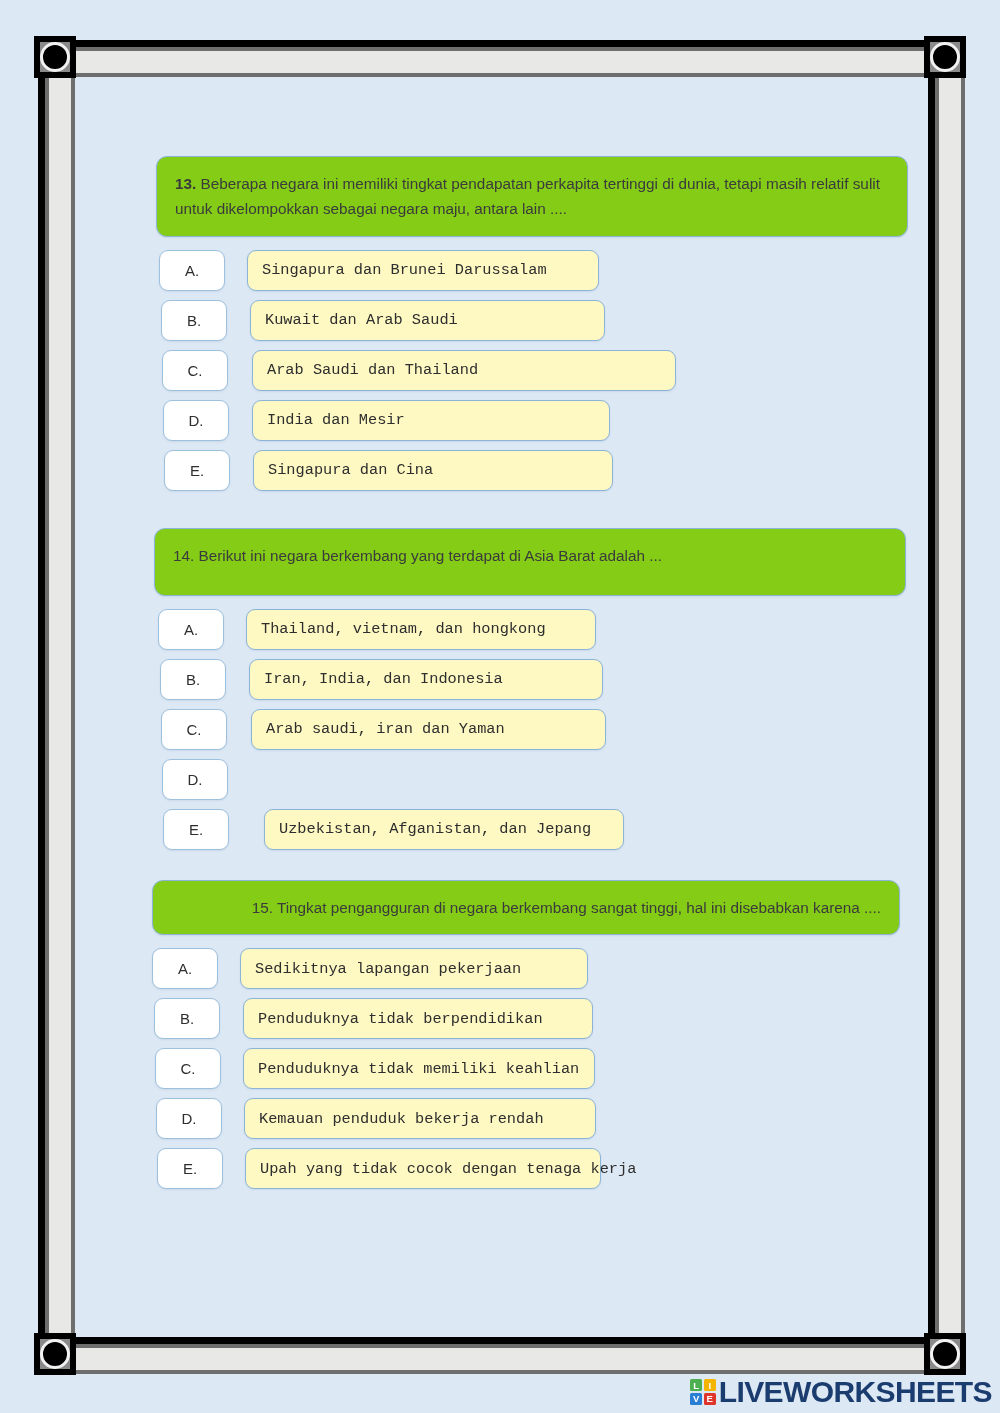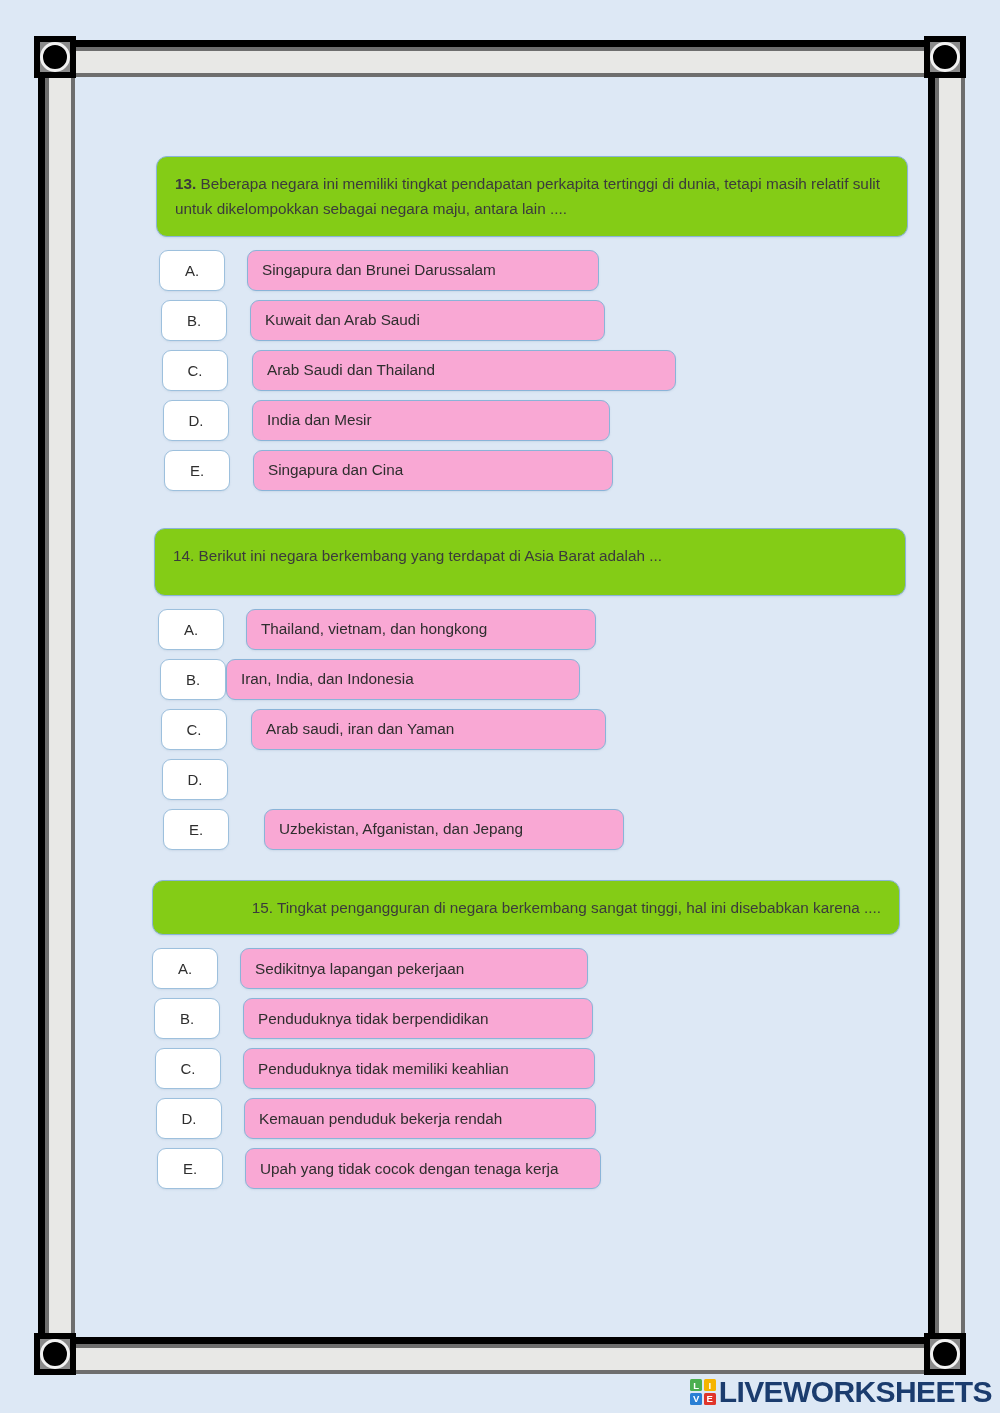"Singapura dan Brunei Darussalam" .opt-text { background: #f9a8d4 -> #fef9c3; font-family: none -> Liberation Mono, monospace }
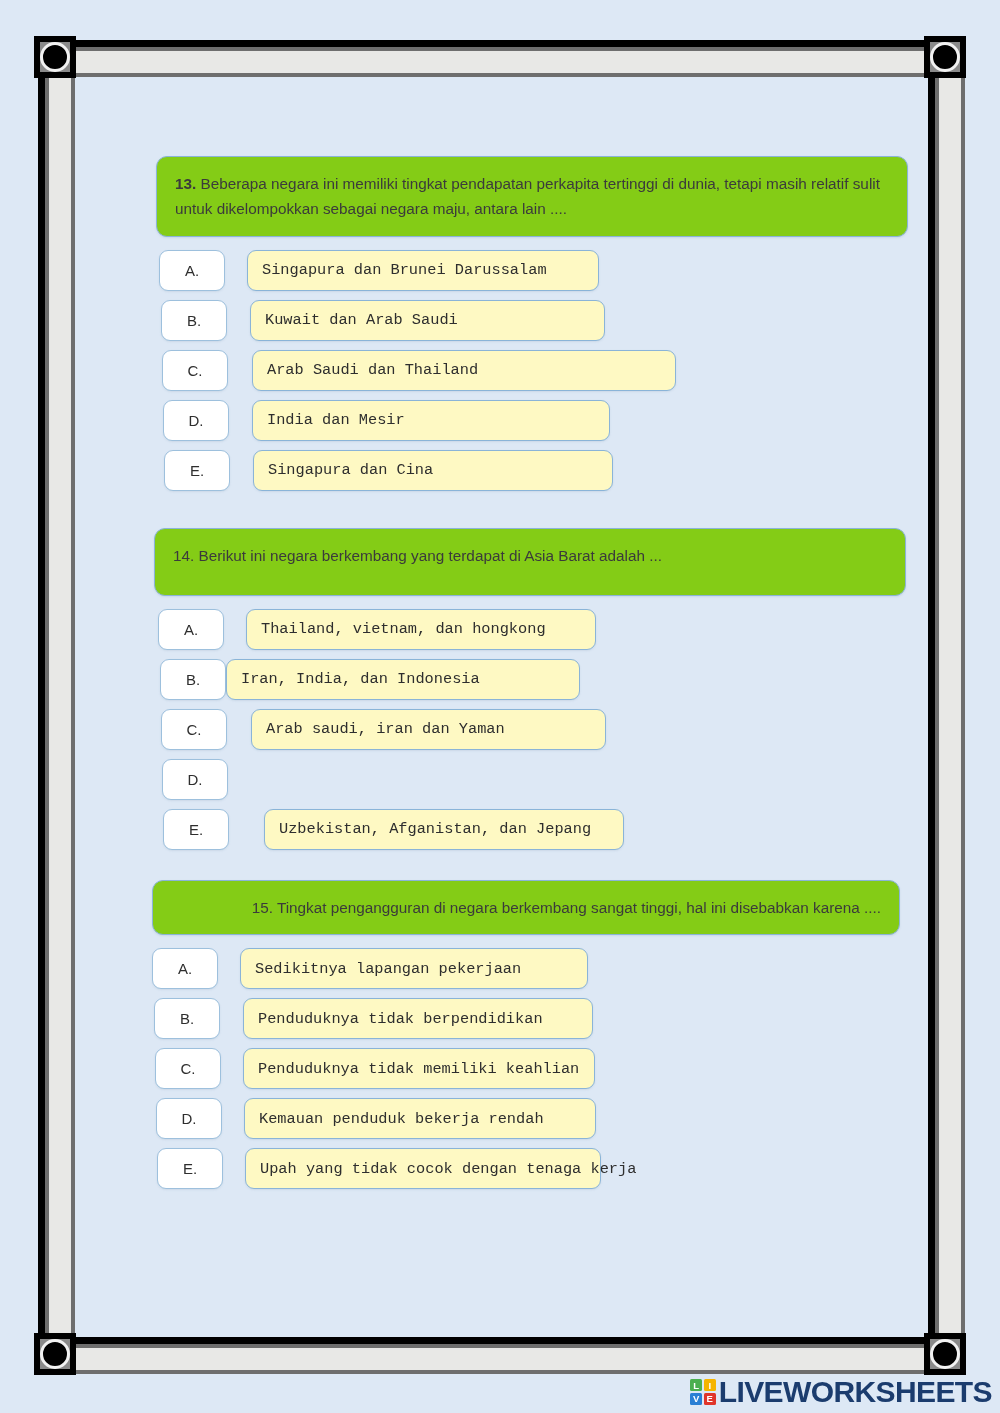"Iran, India, dan Indonesia" div.opt-text { margin-left: none -> 23px }
